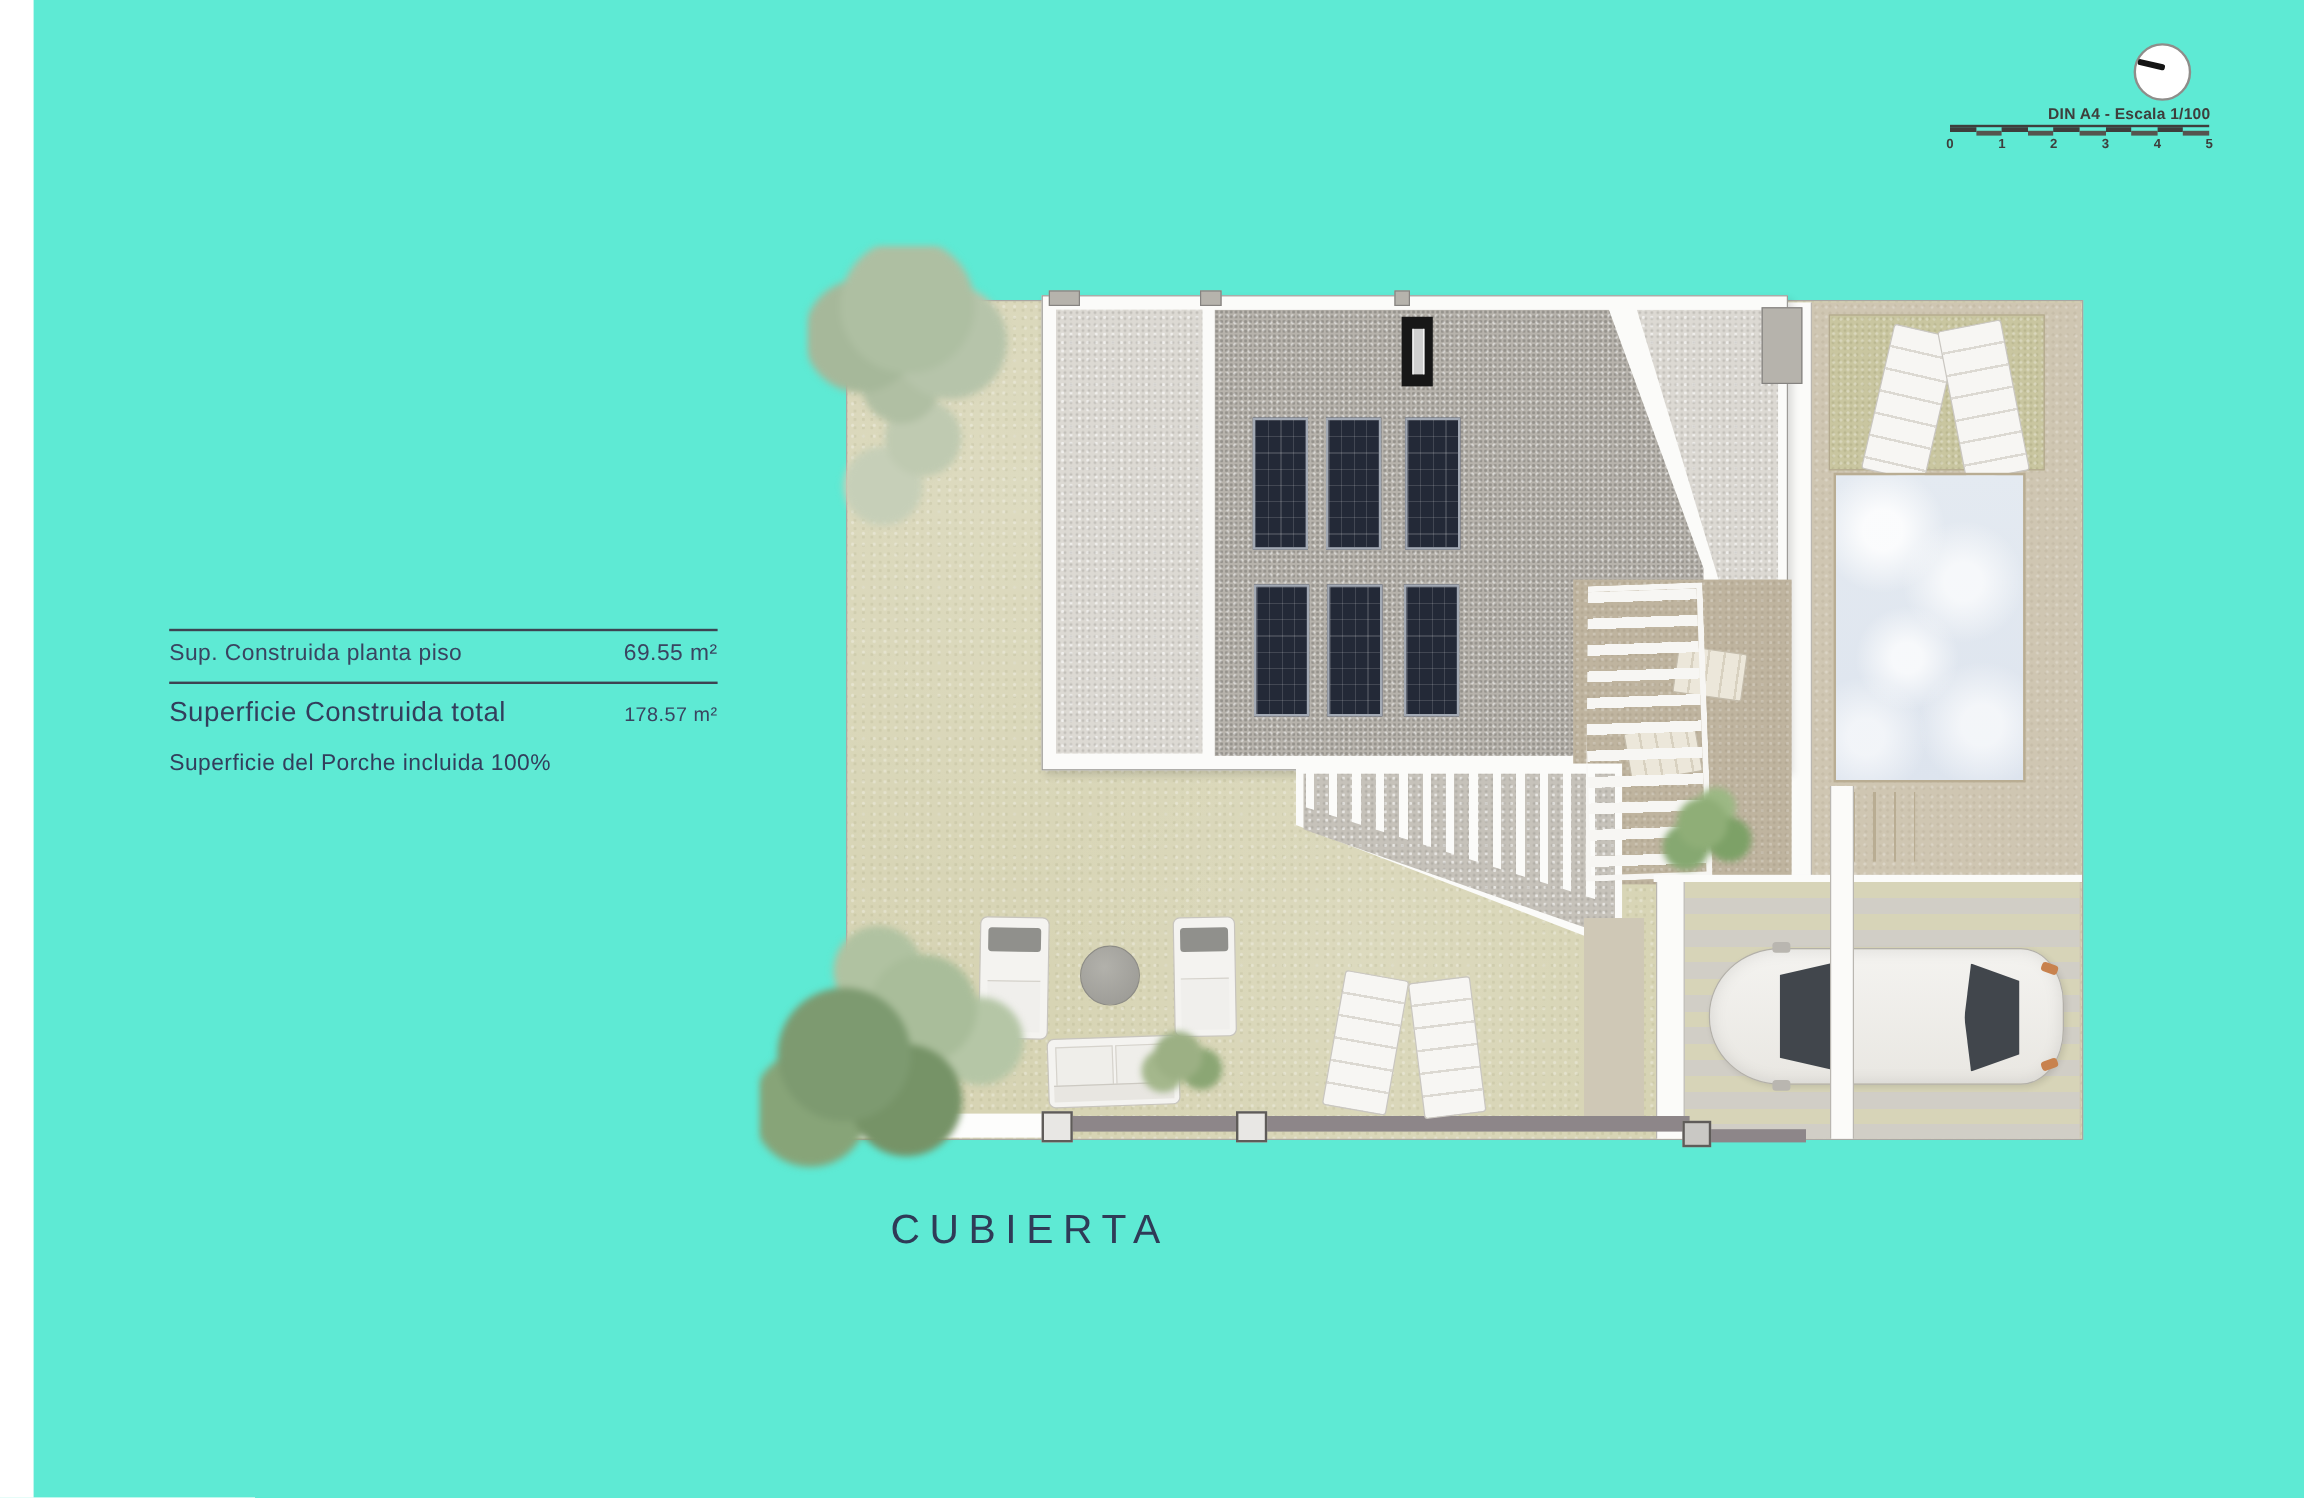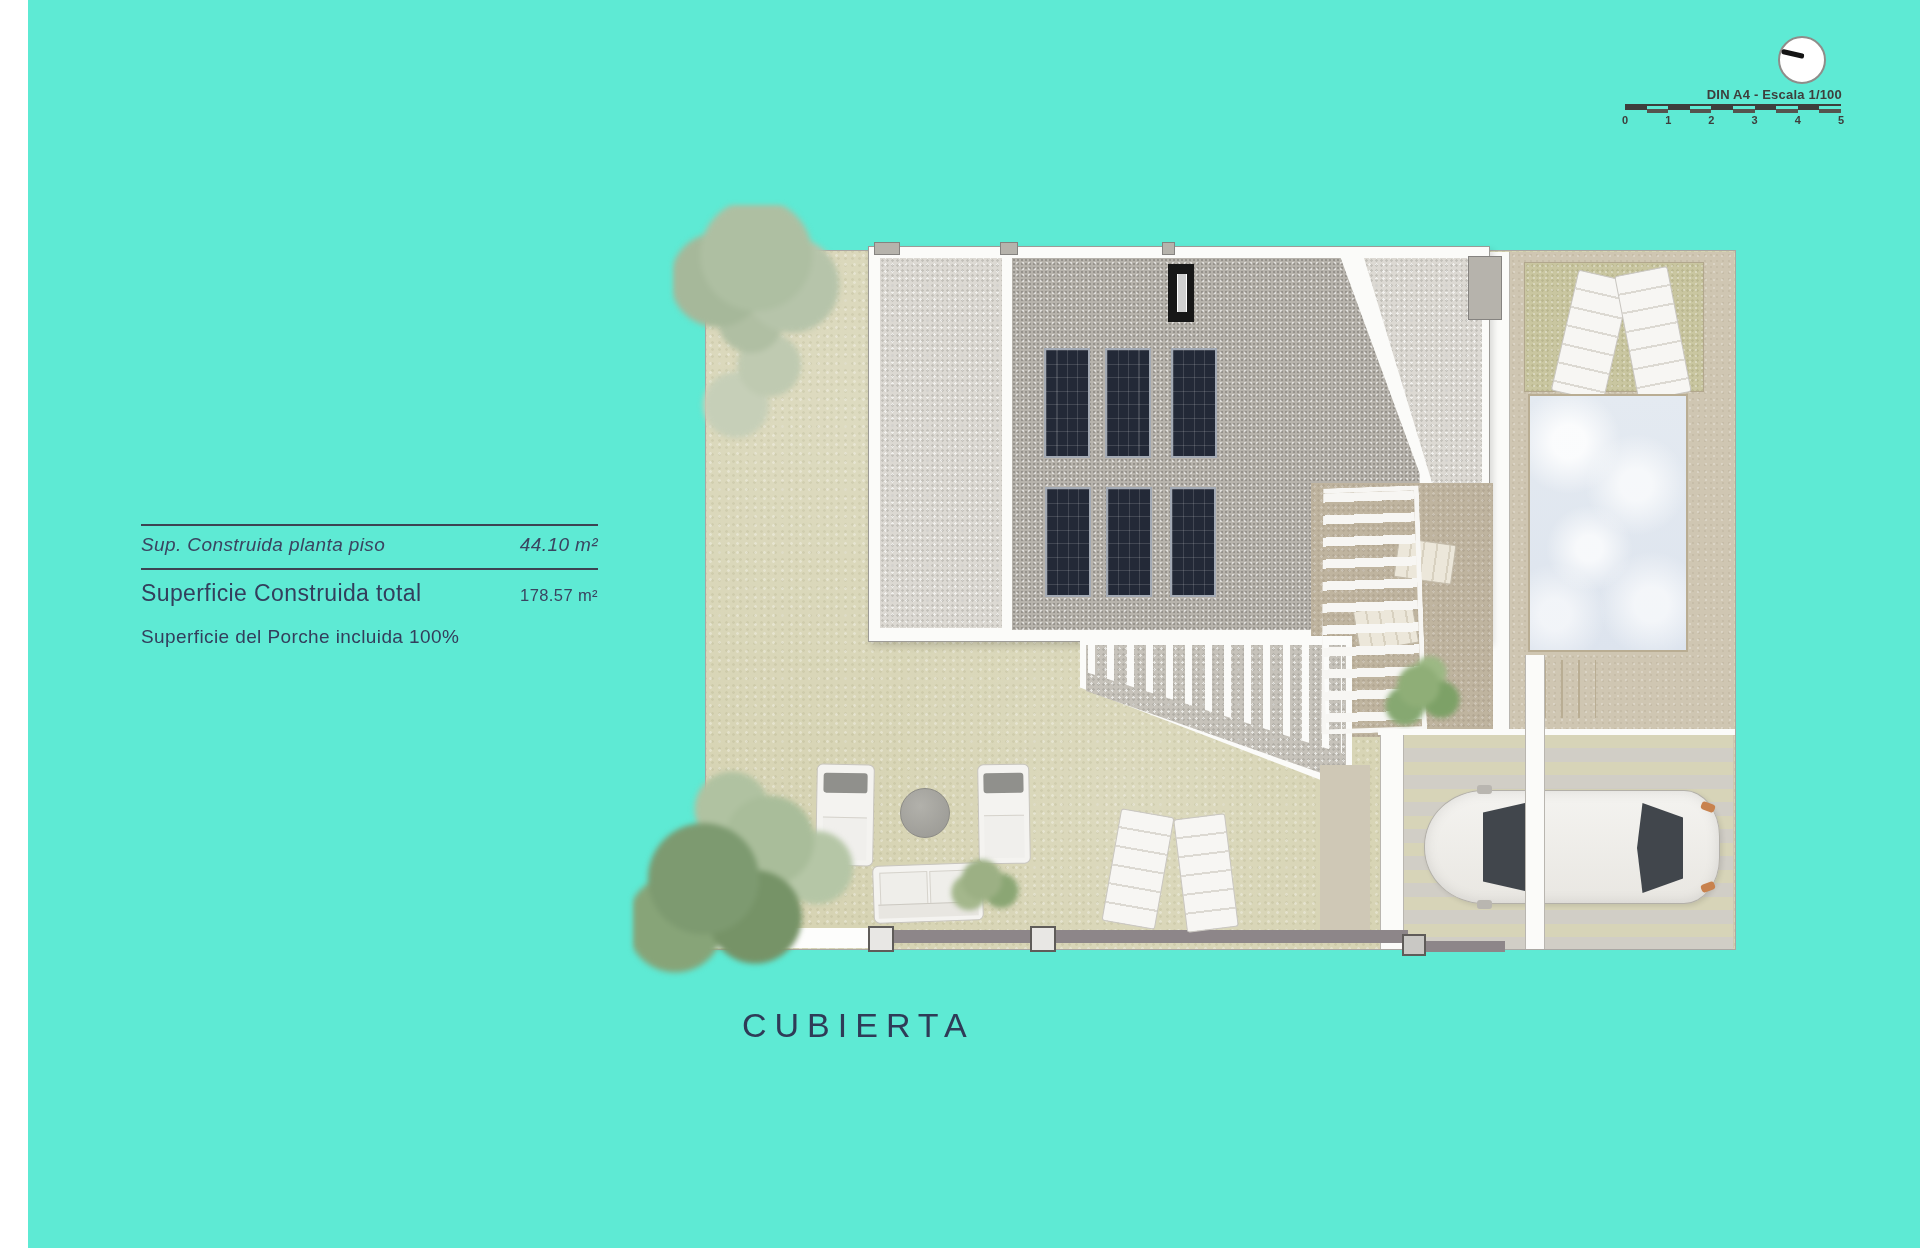"Sup. Construida planta piso" .mt8 { font-style: italic -> none }
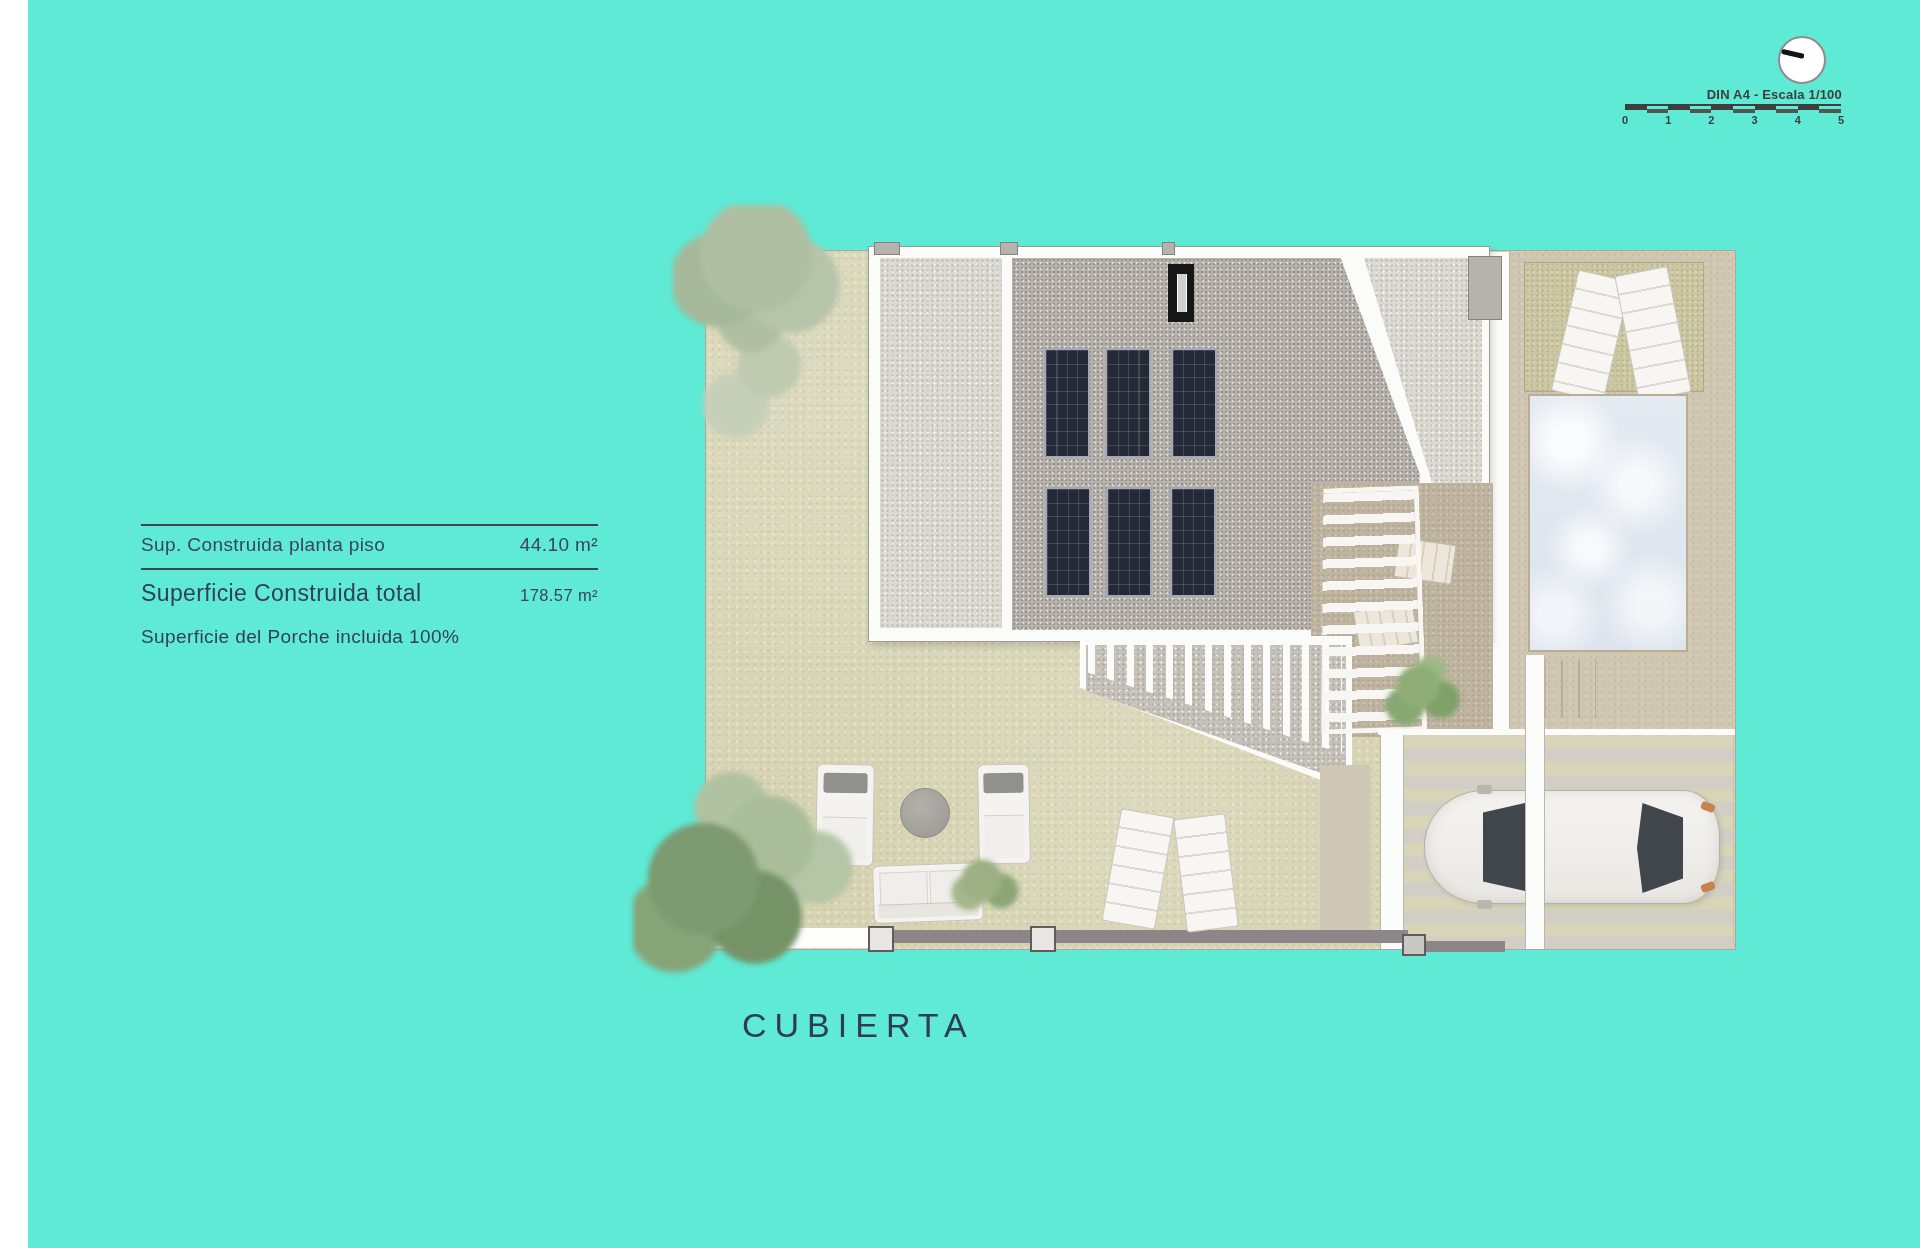"44.10 m²" span.row-value { text: 44.10 -> 69.55 }
